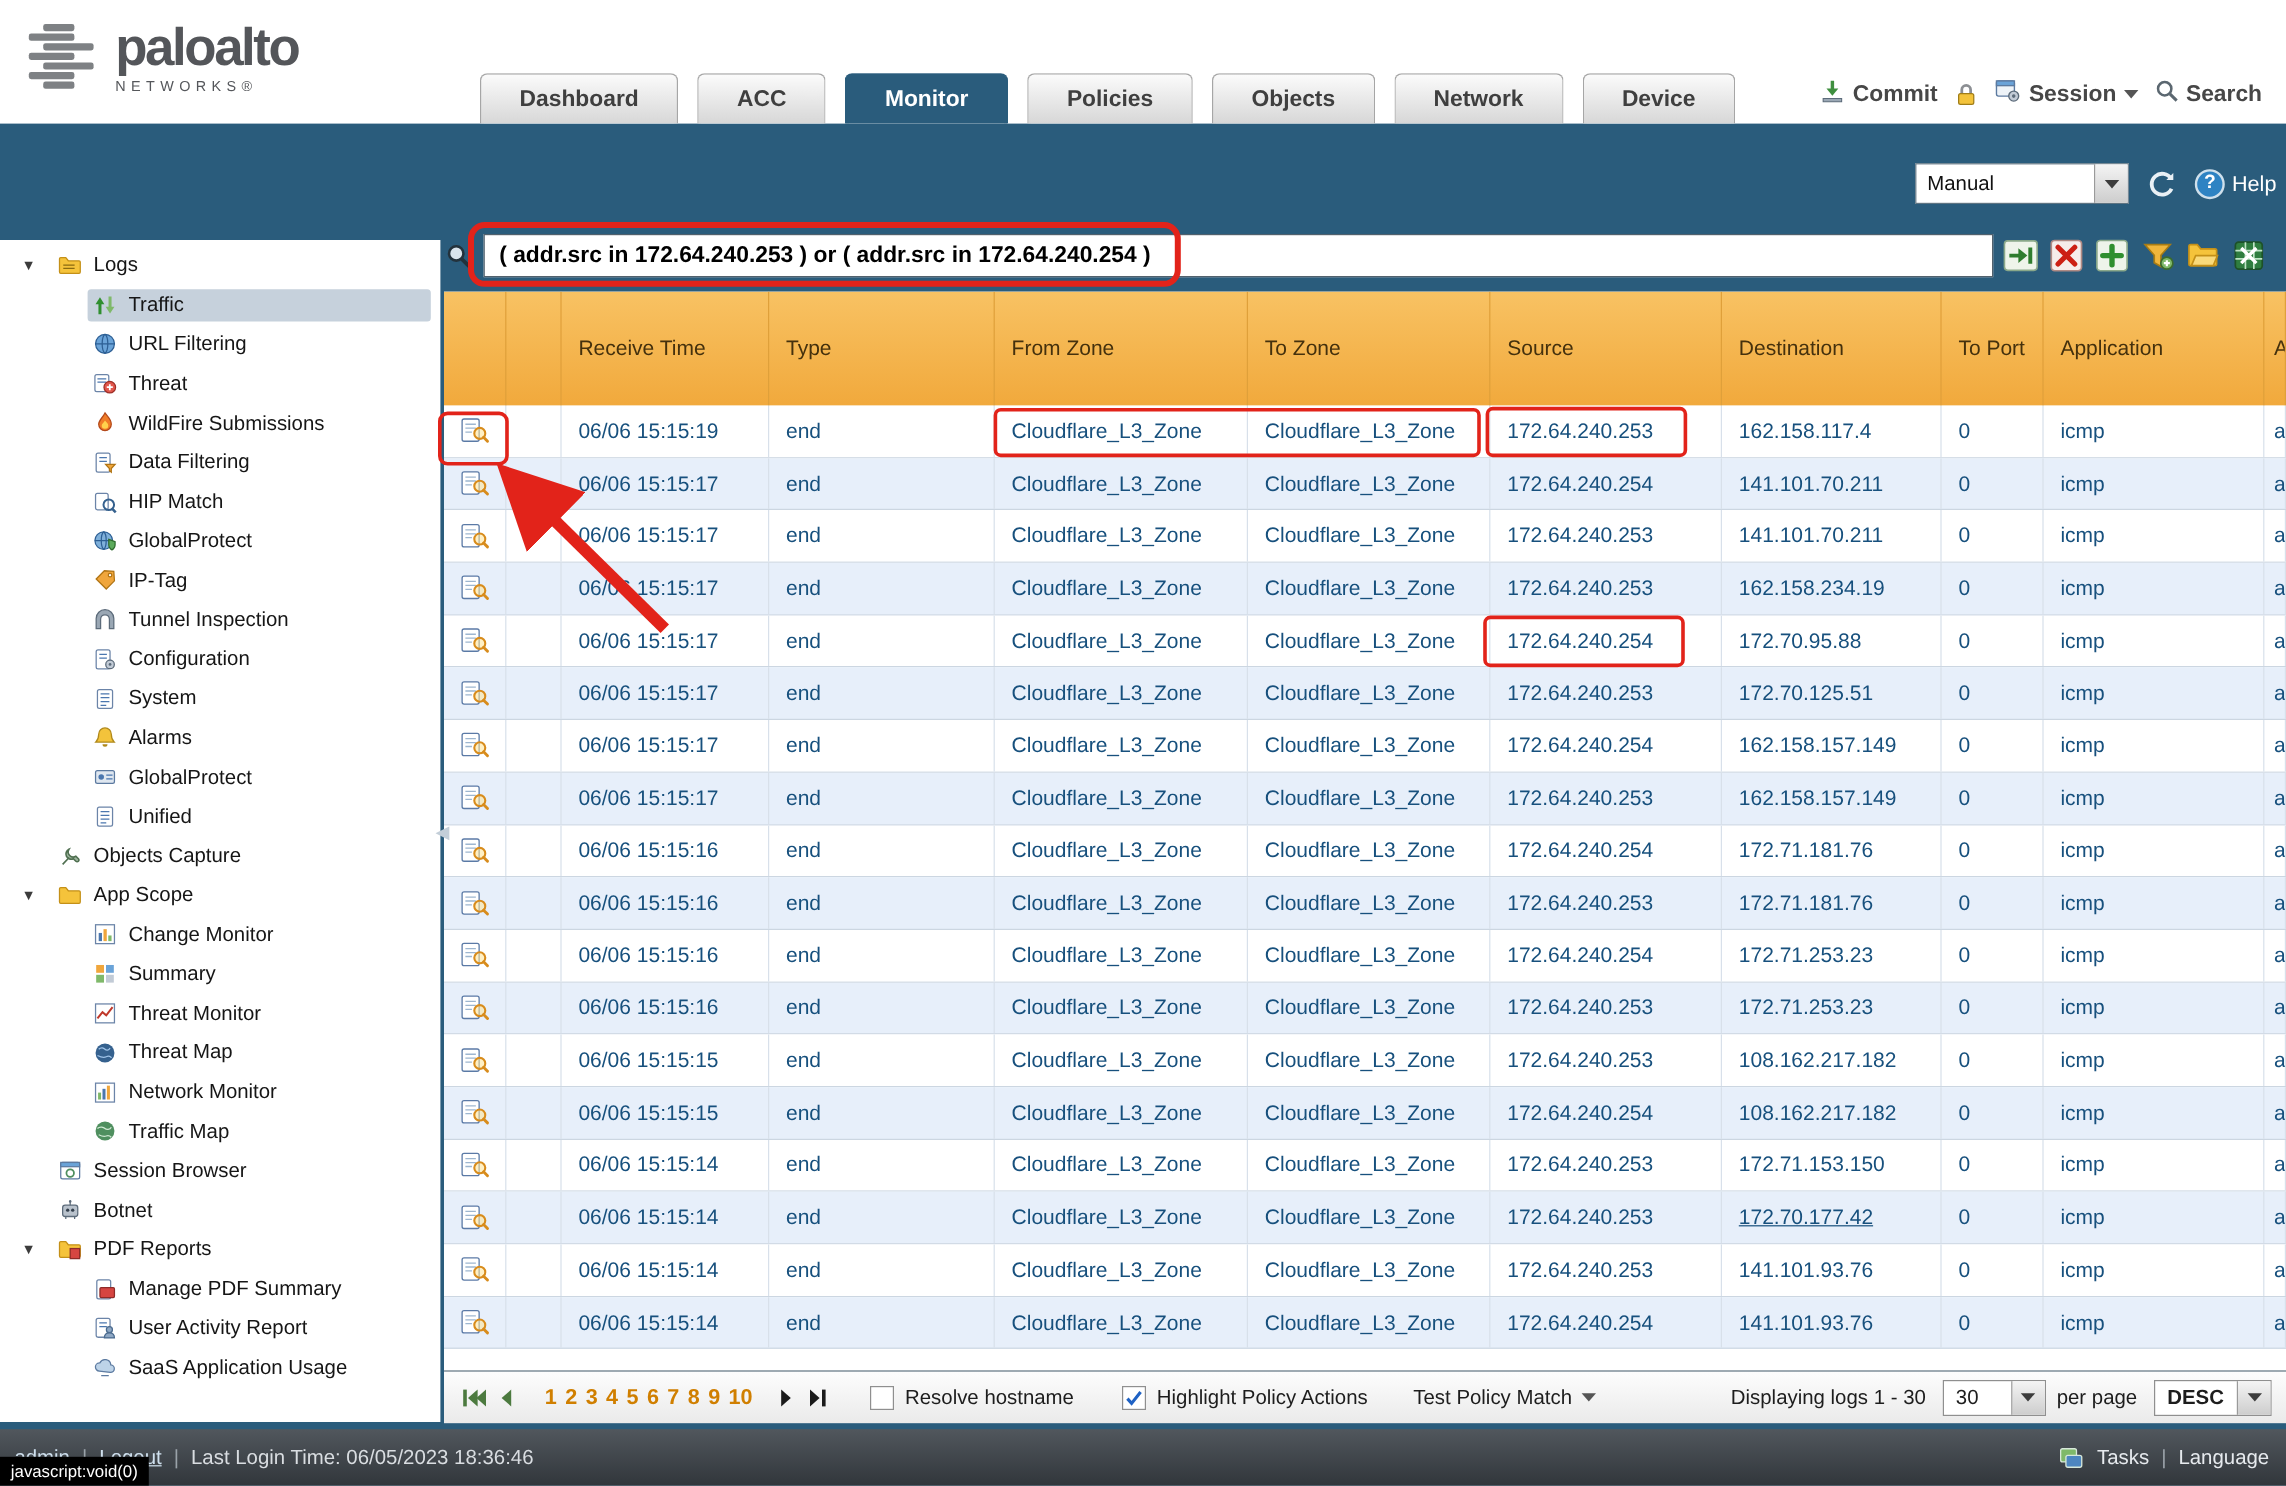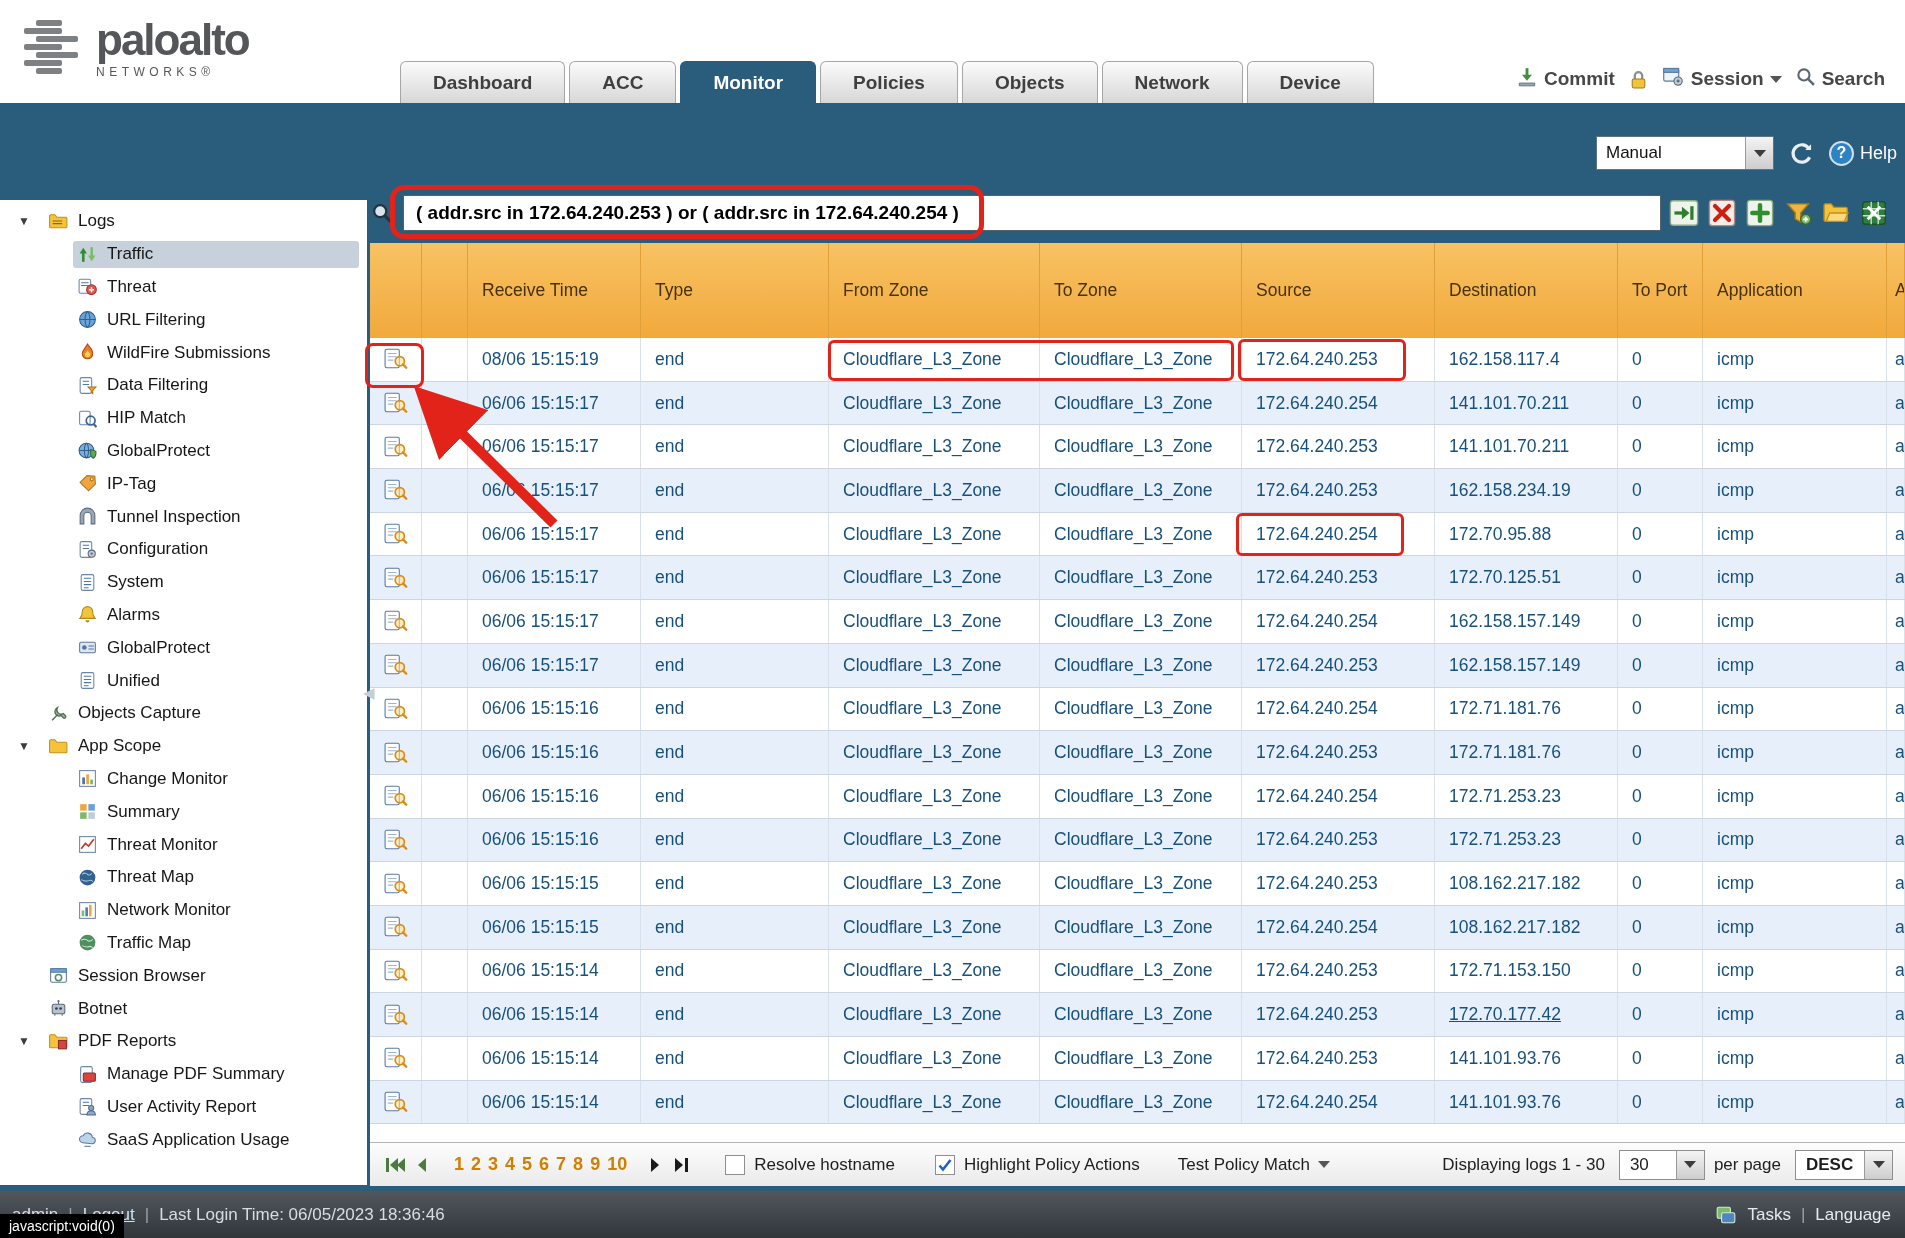"Dashboard" #tabs { gap: 4px -> 16px }
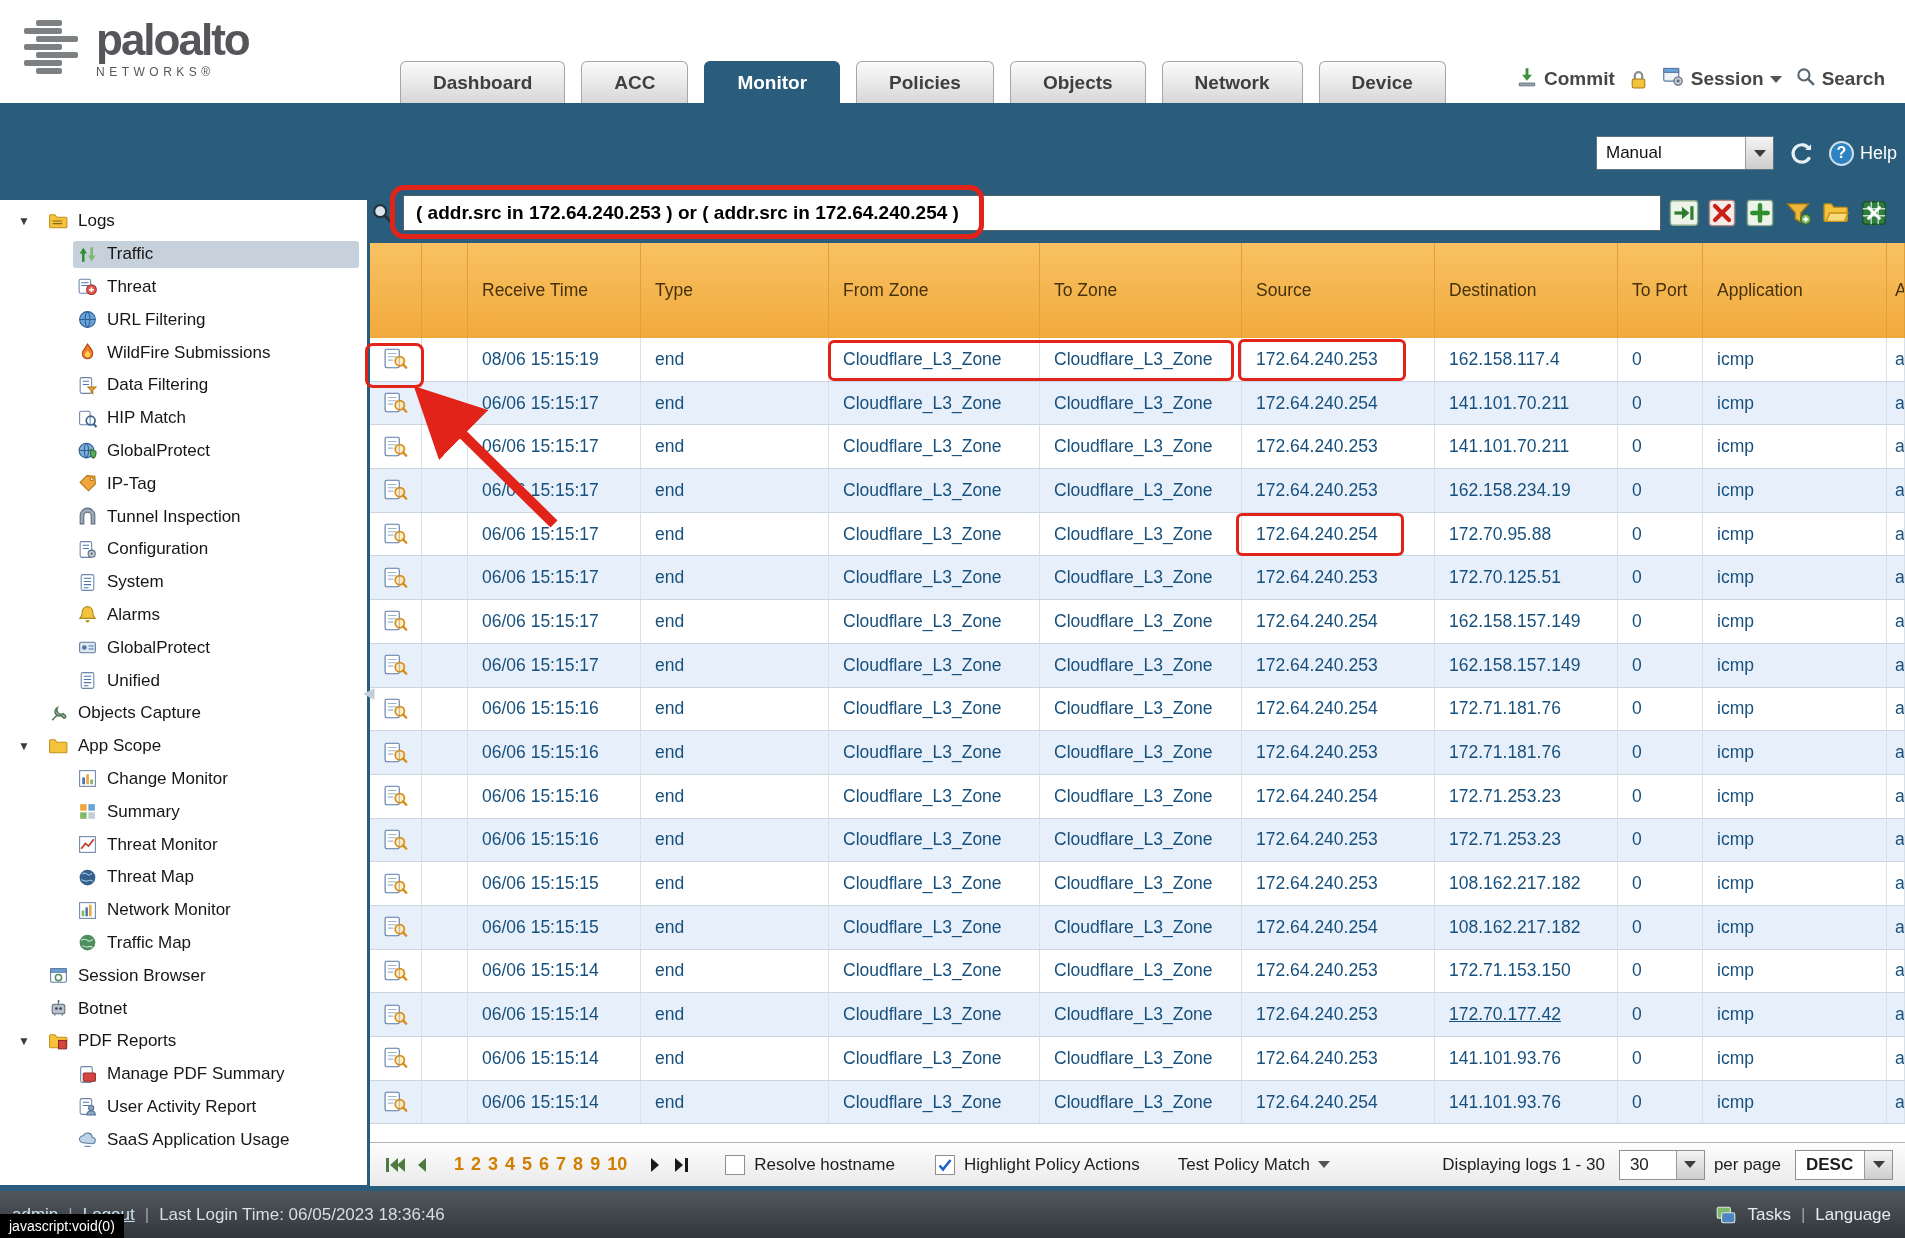"Threat" div.tree-item { order: before "URL Filtering" -> after "URL Filtering" }
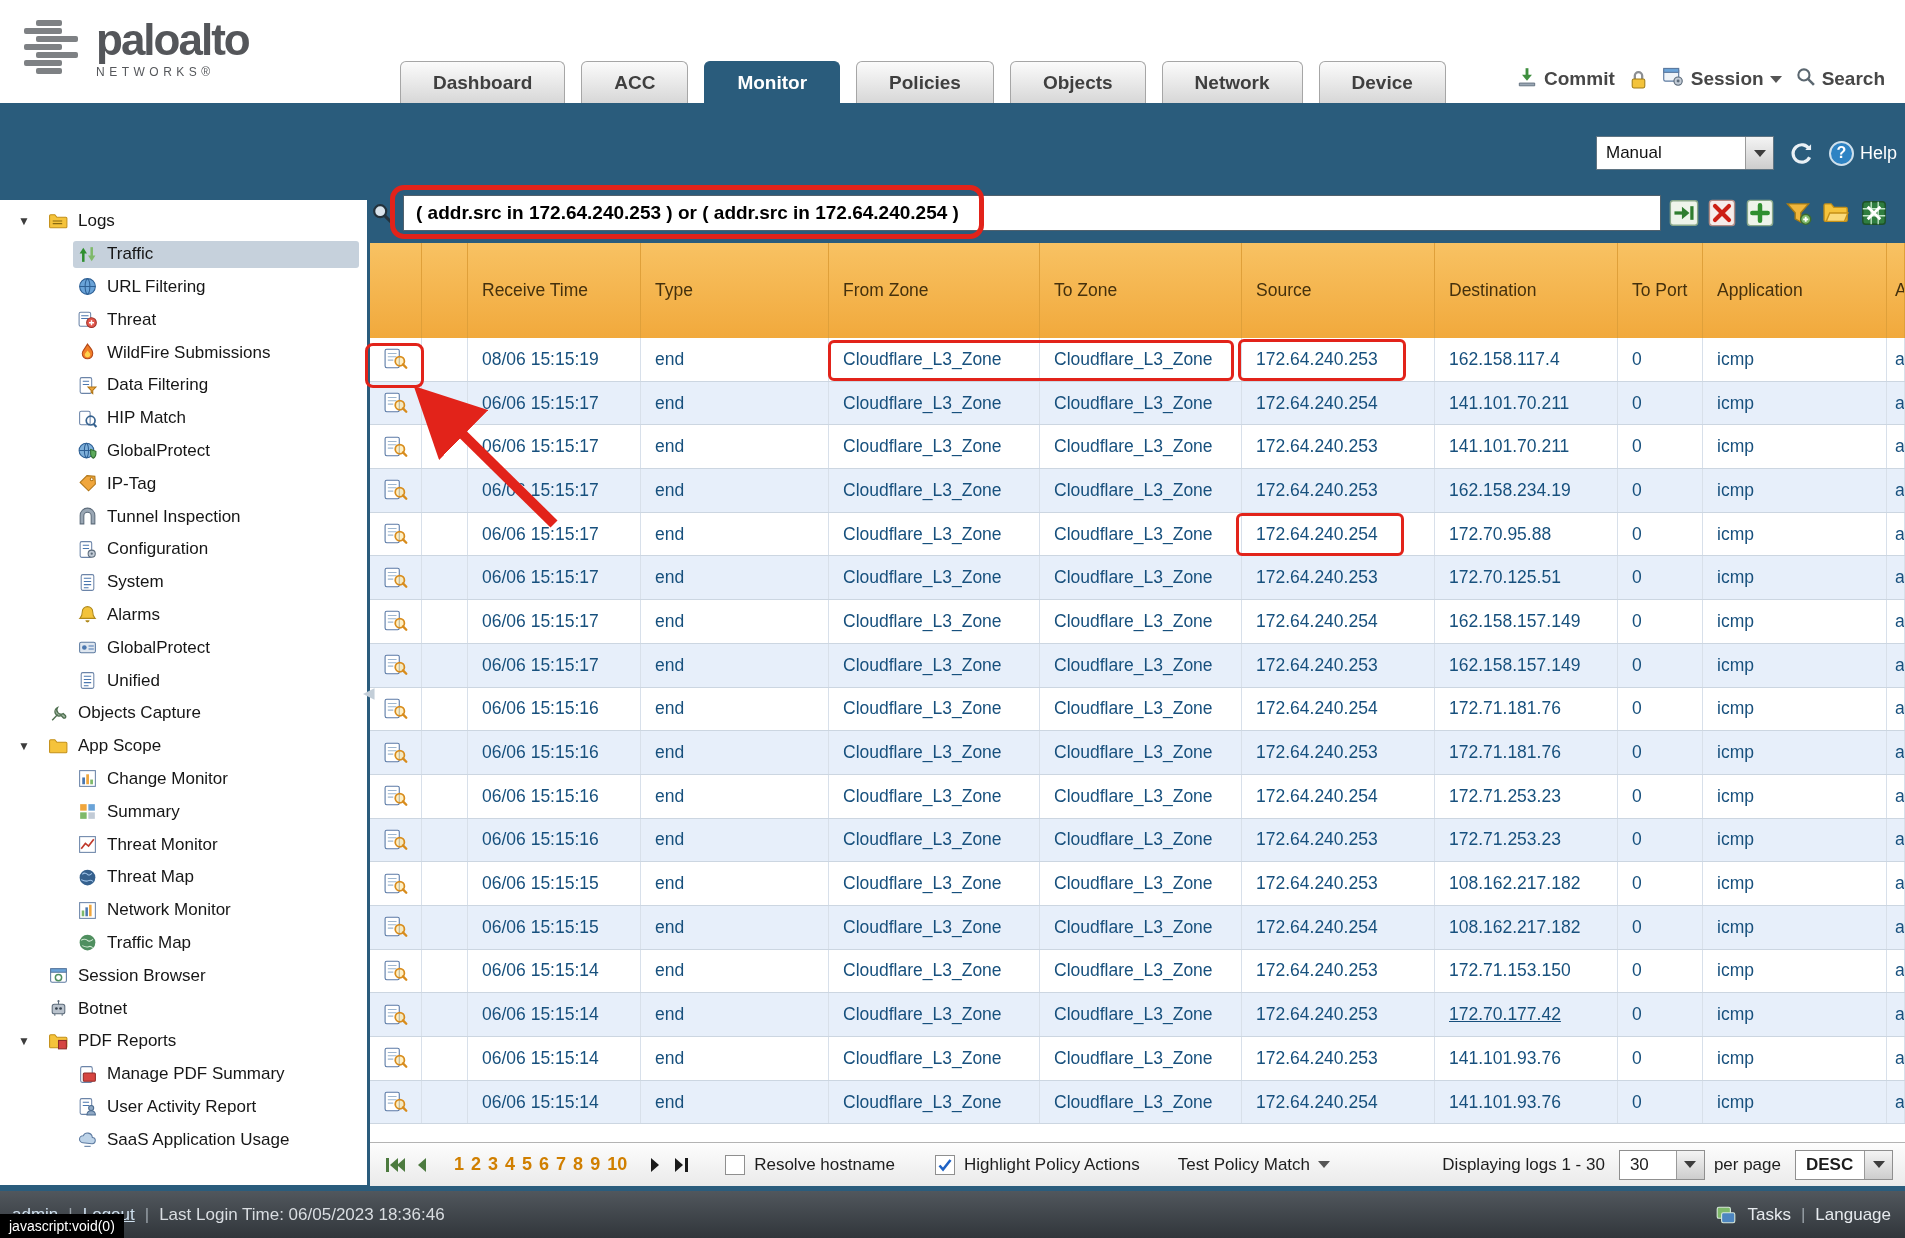"08/06 15:15:19" div.td { text: 08/06 -> 06/06 }
